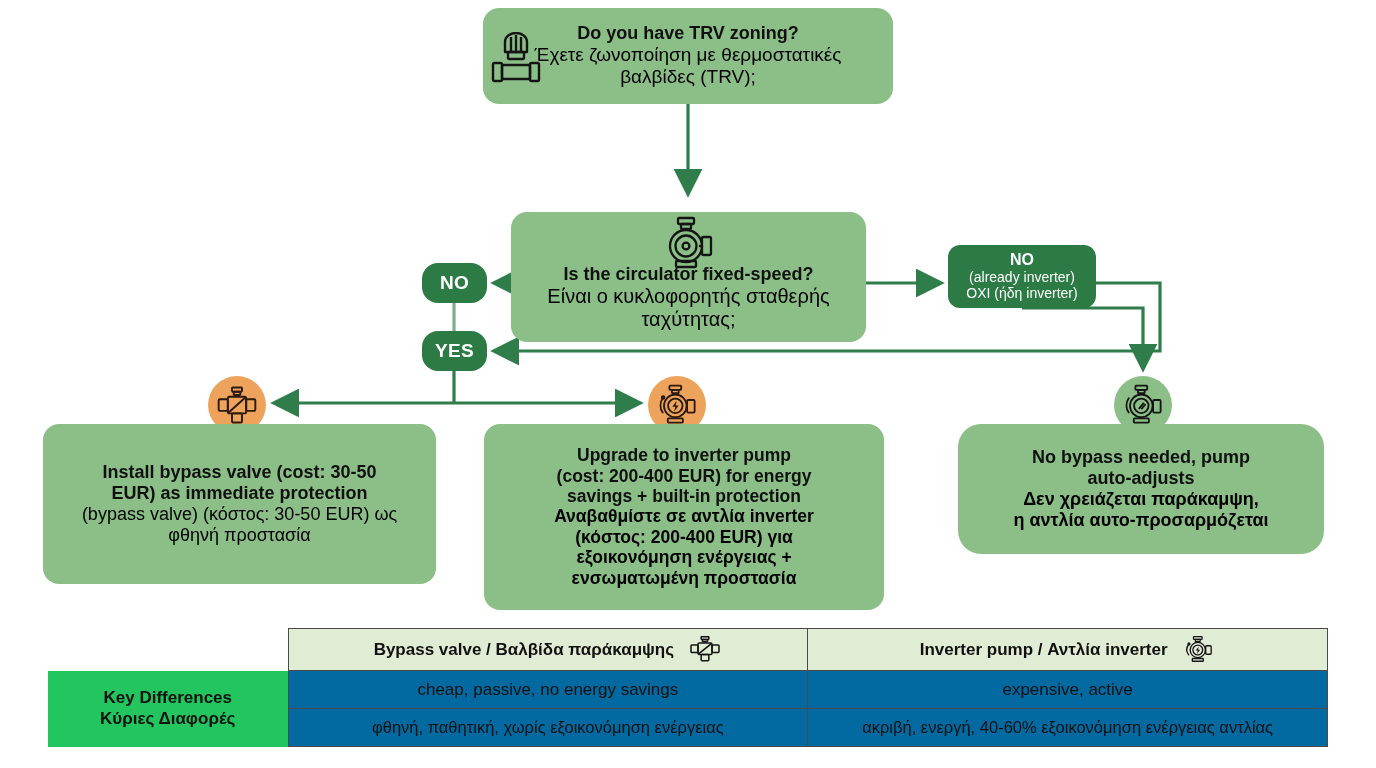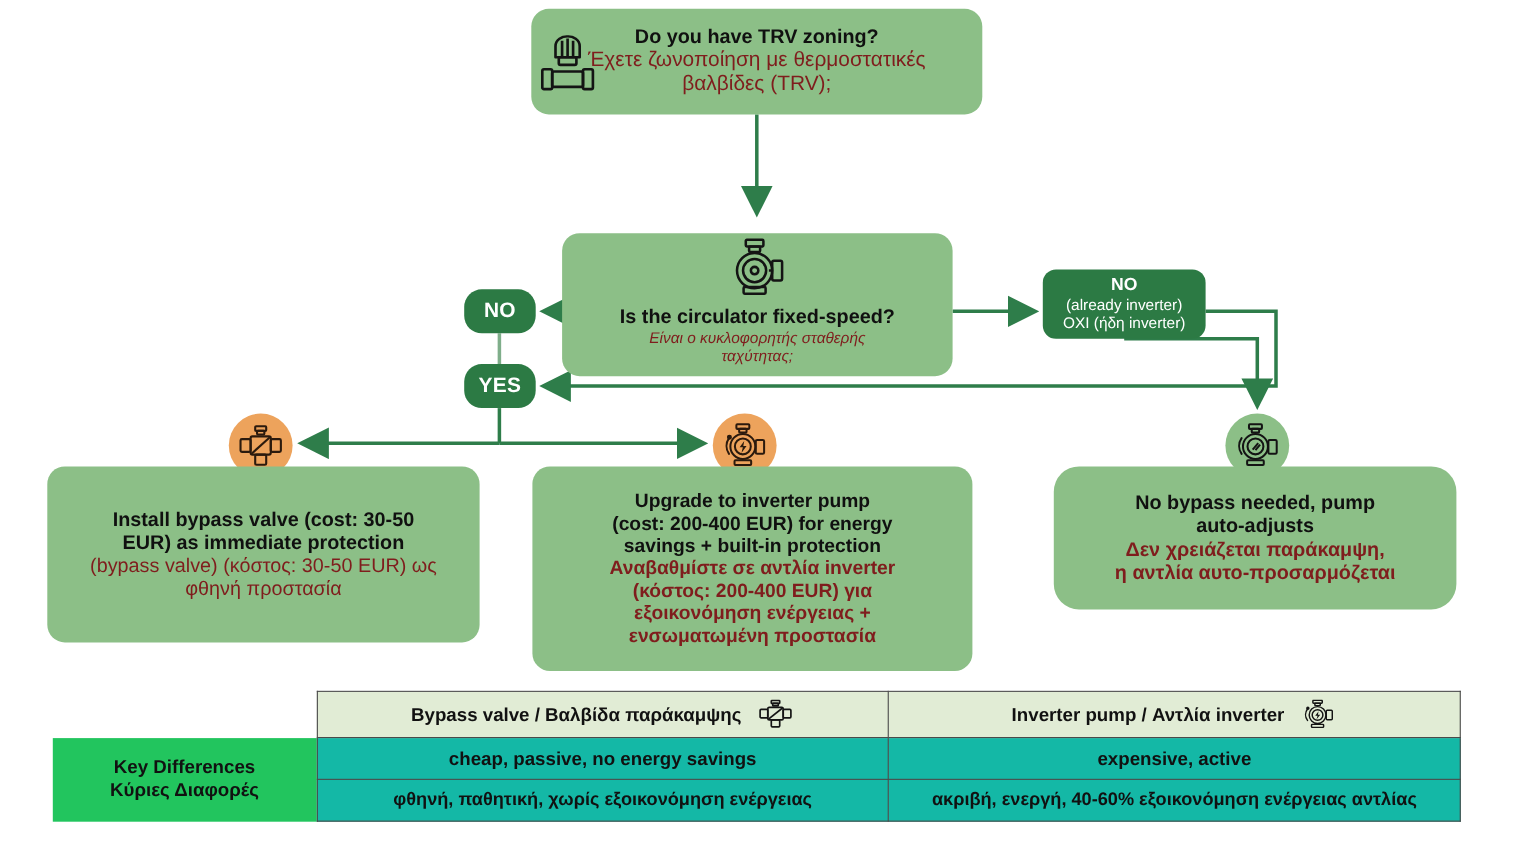"Έχετε ζωνοποίηση με θερμοστατικές" .node .el { color: #7f1d1d -> #000000 }
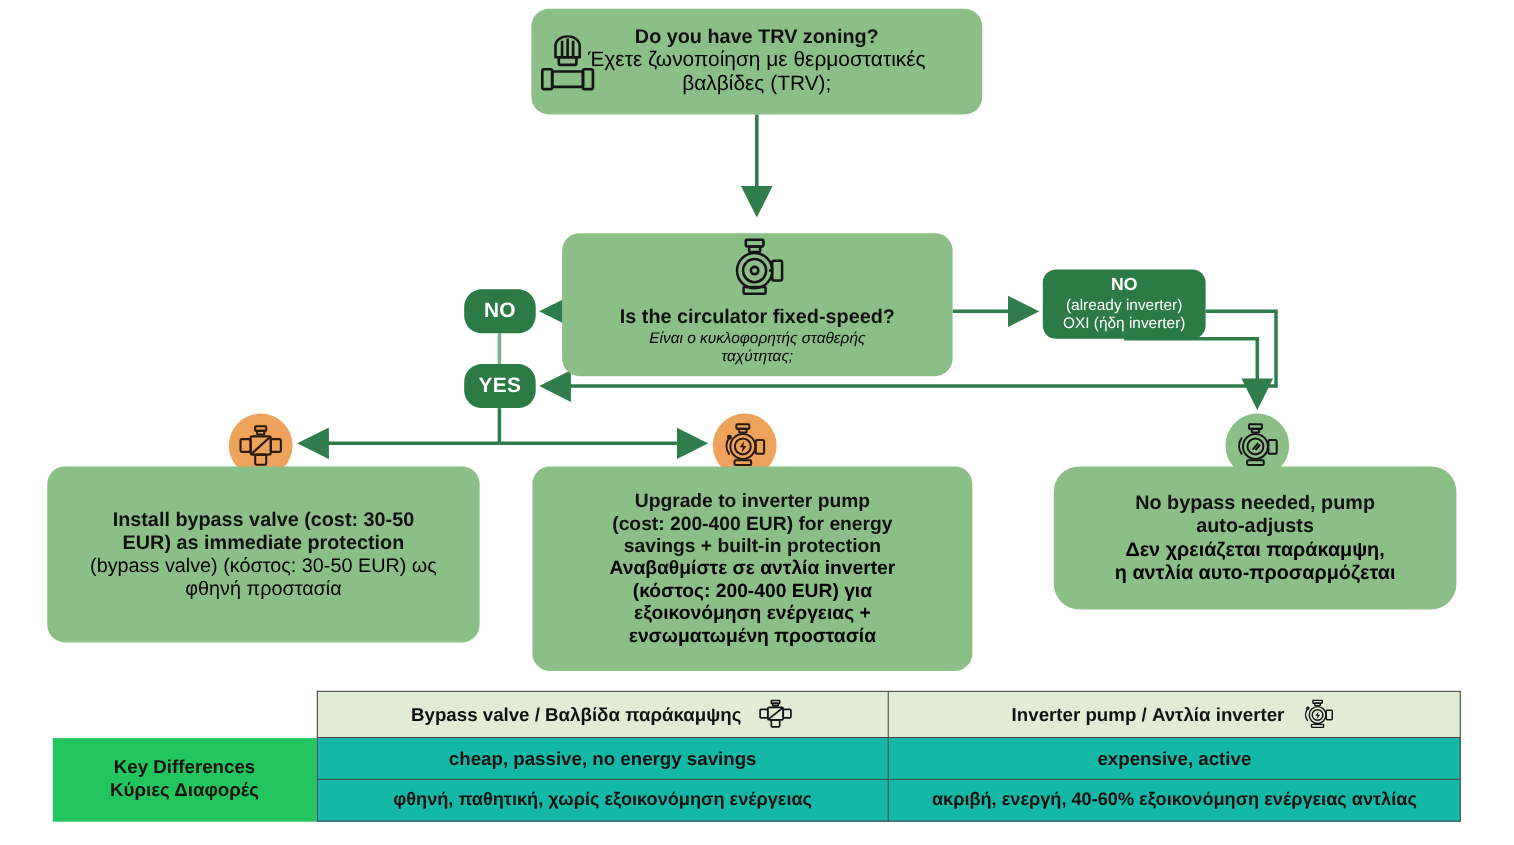"Είναι ο κυκλοφορητής σταθερής" #q2 .el { font-size: 14px -> 20px; font-style: italic -> none }
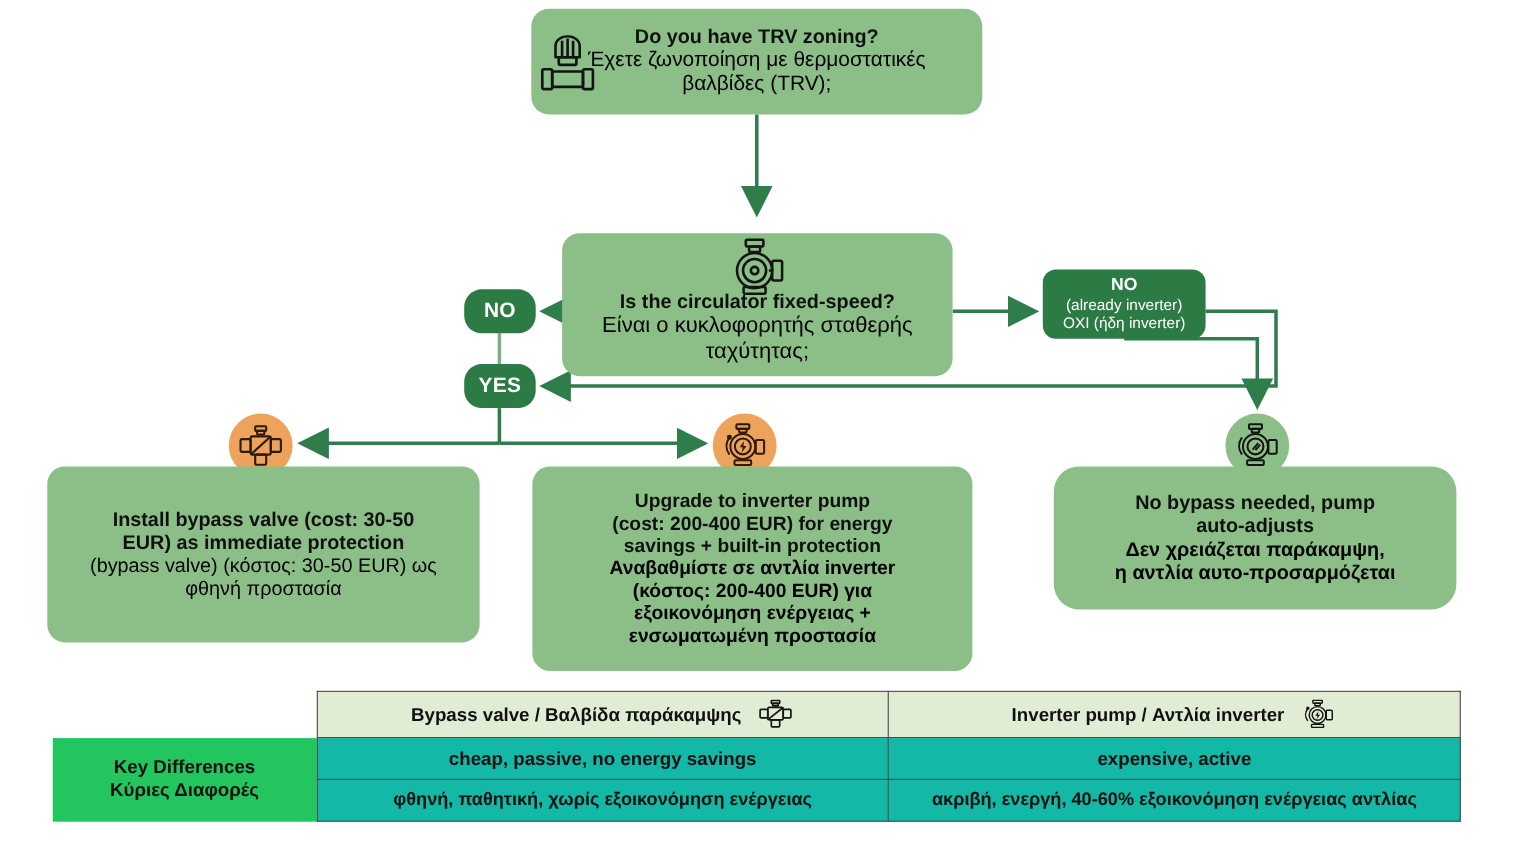"cheap, passive, no energy savings" td.cell { background: #14b8a6 -> #0369a1; font-weight: bold -> none }
